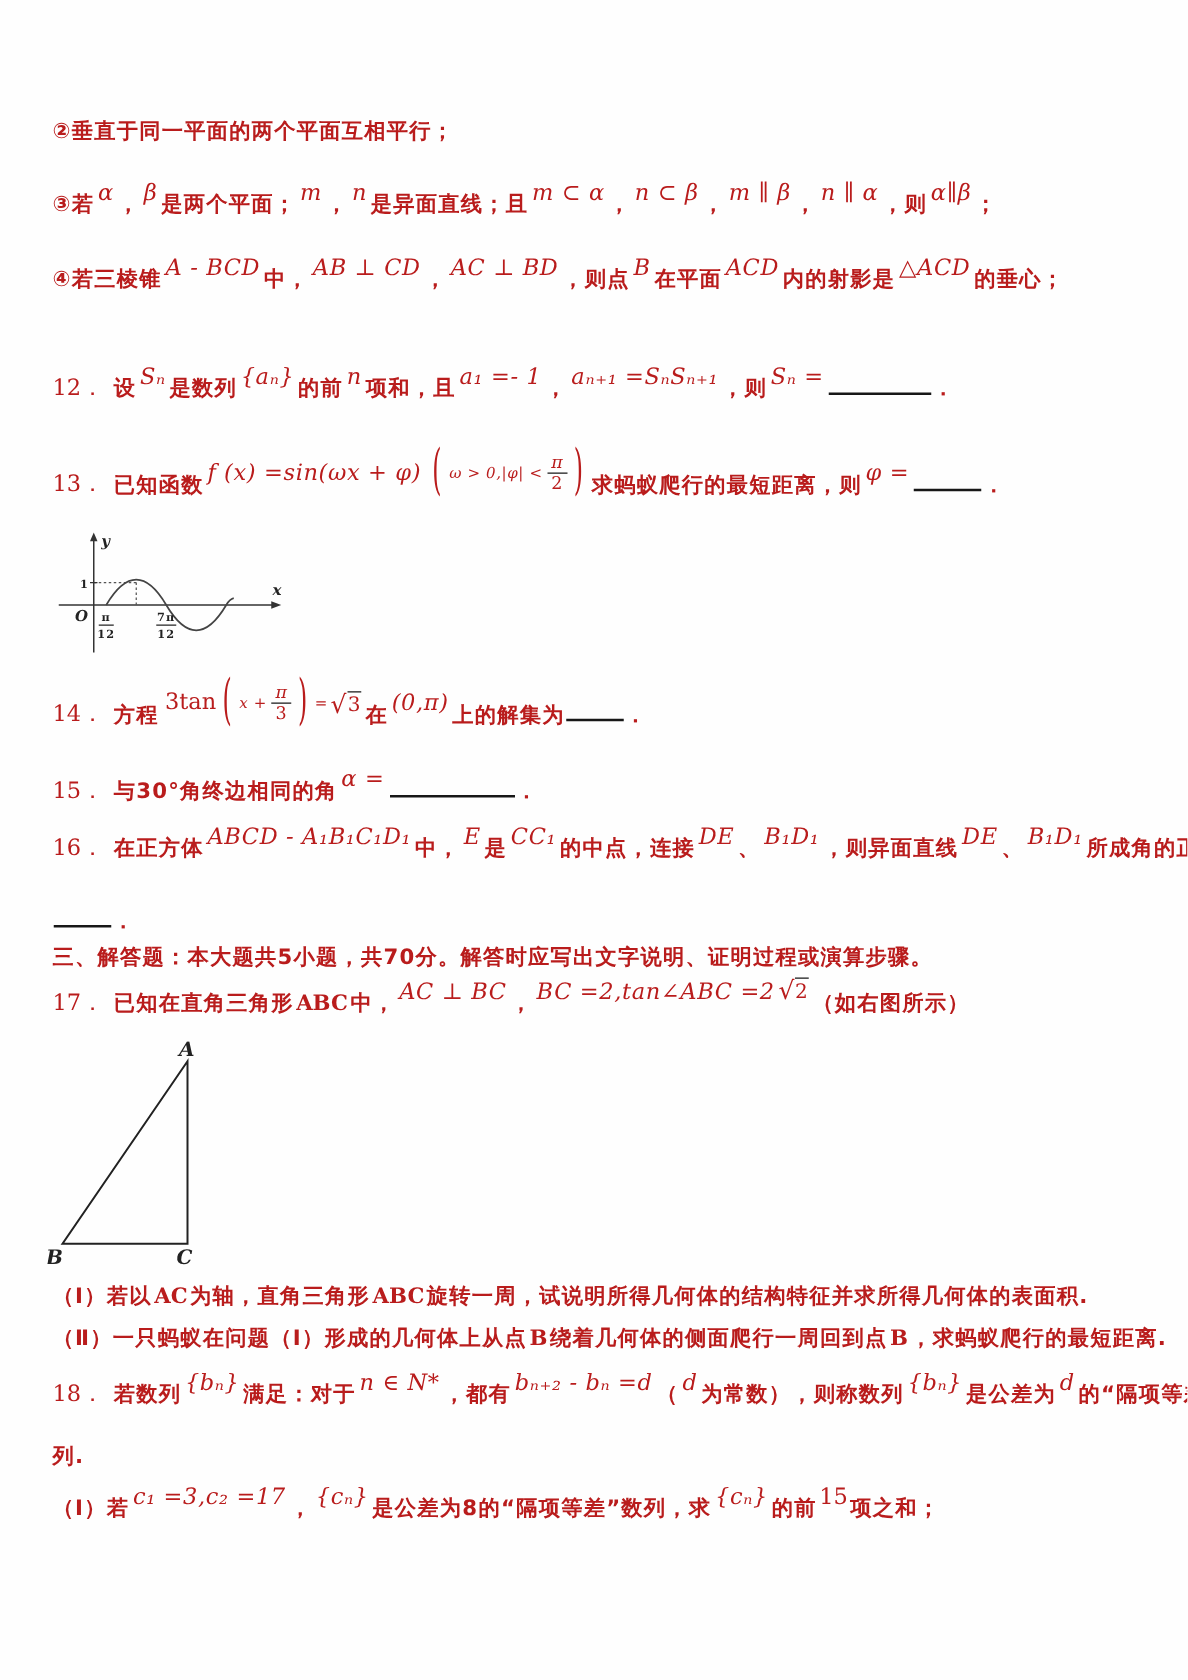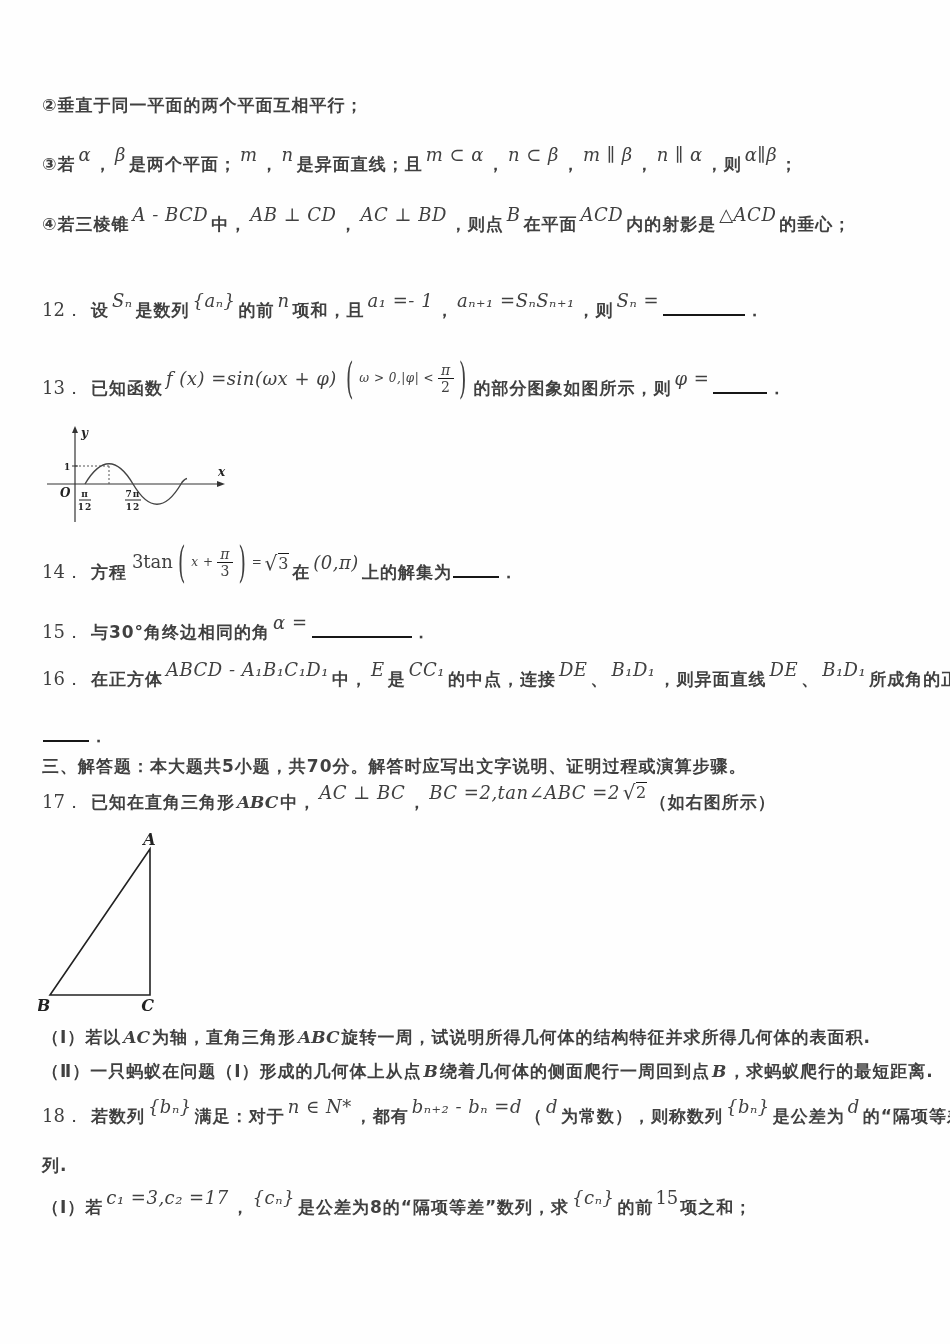"②垂直于同一平面的两个平面互相平行；" .page { color: #404040 -> #b91c1c }
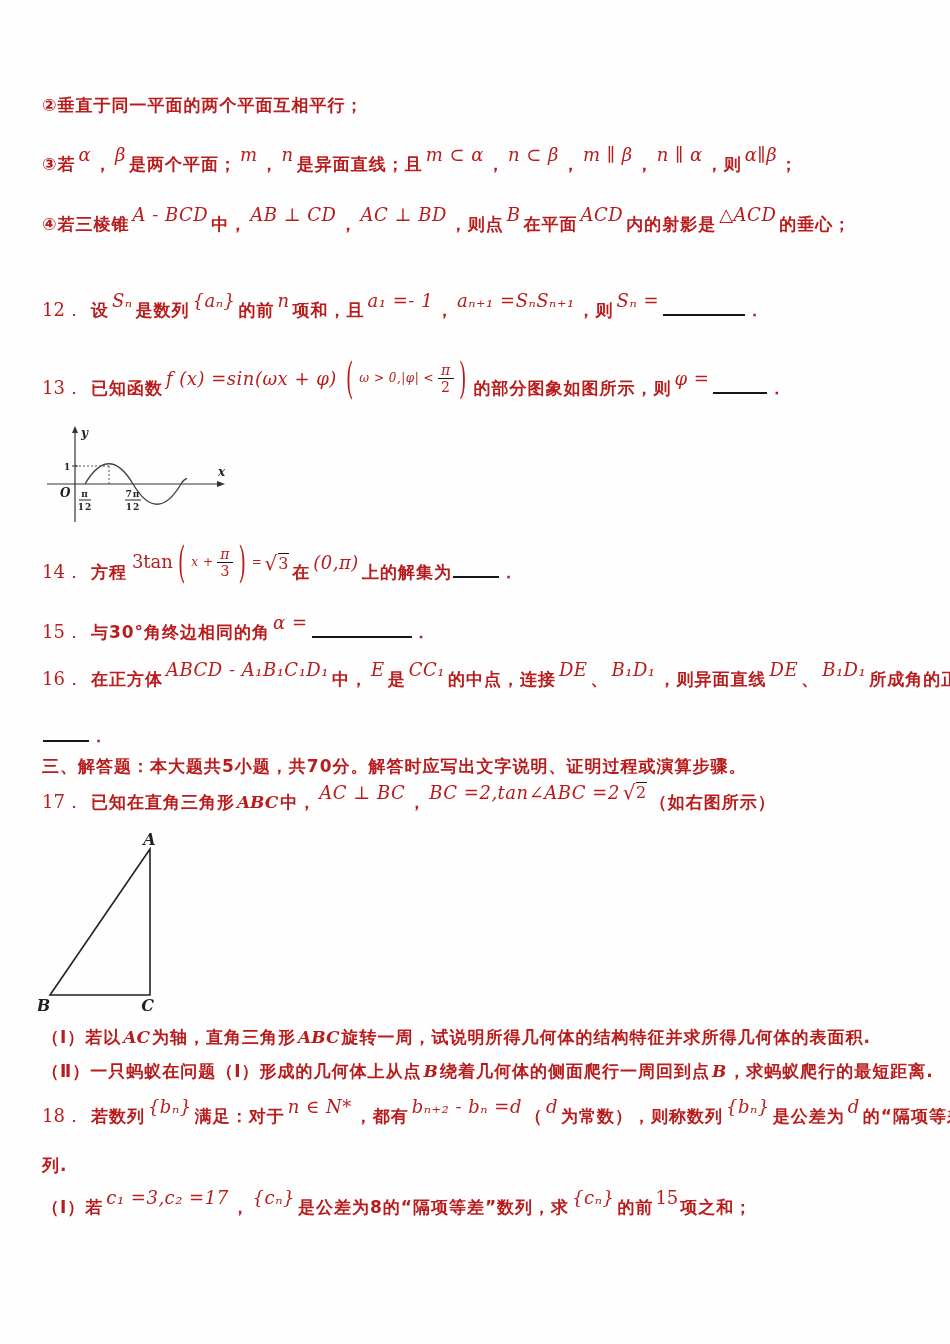"的部分图象如图所示，则" span { text: 的部分图象如图所示 -> 求蚂蚁爬行的最短距离 }
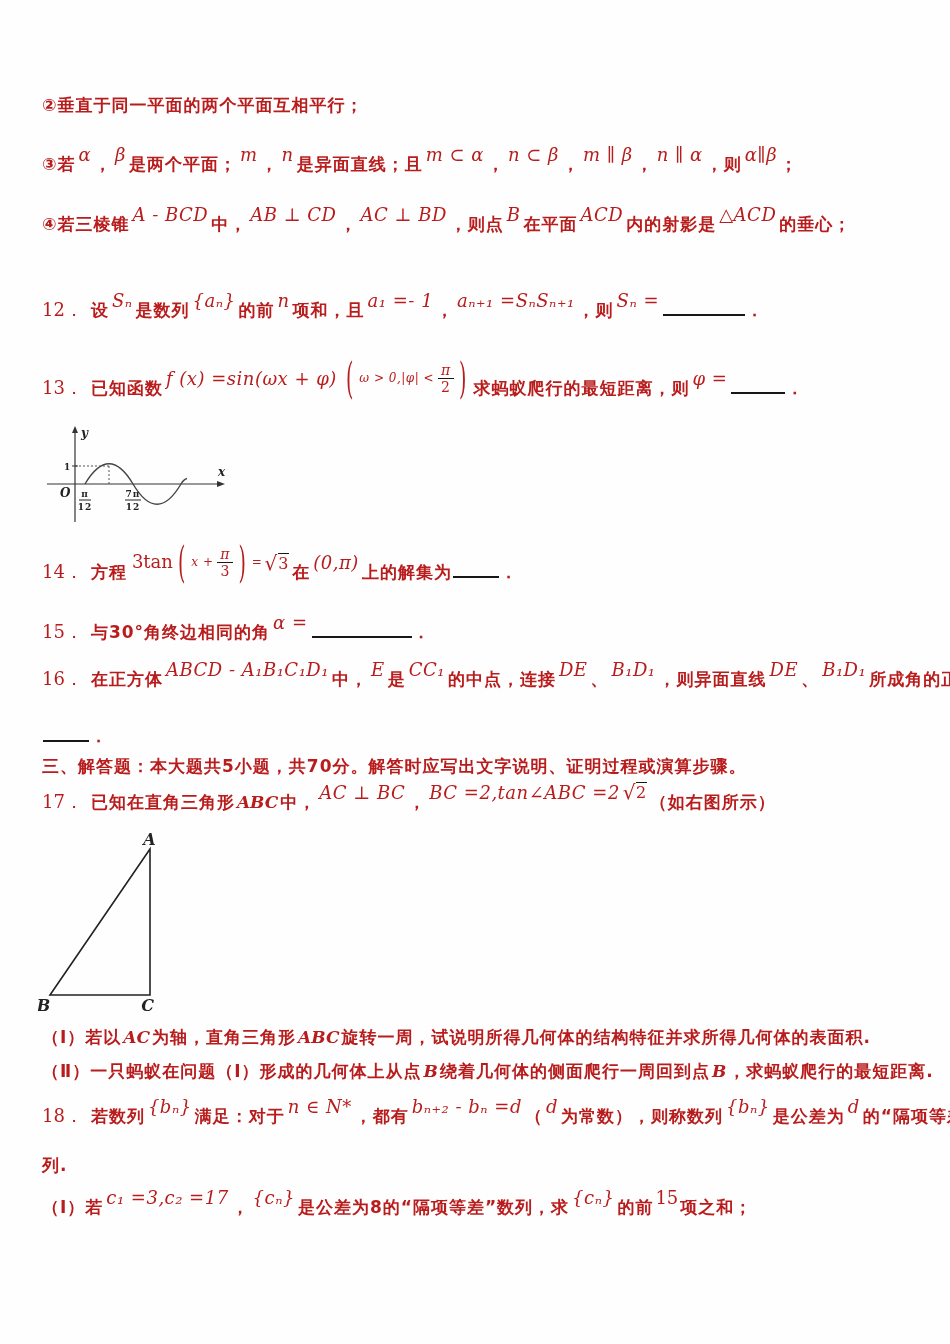"ABC" .bi { font-style: italic -> none }
